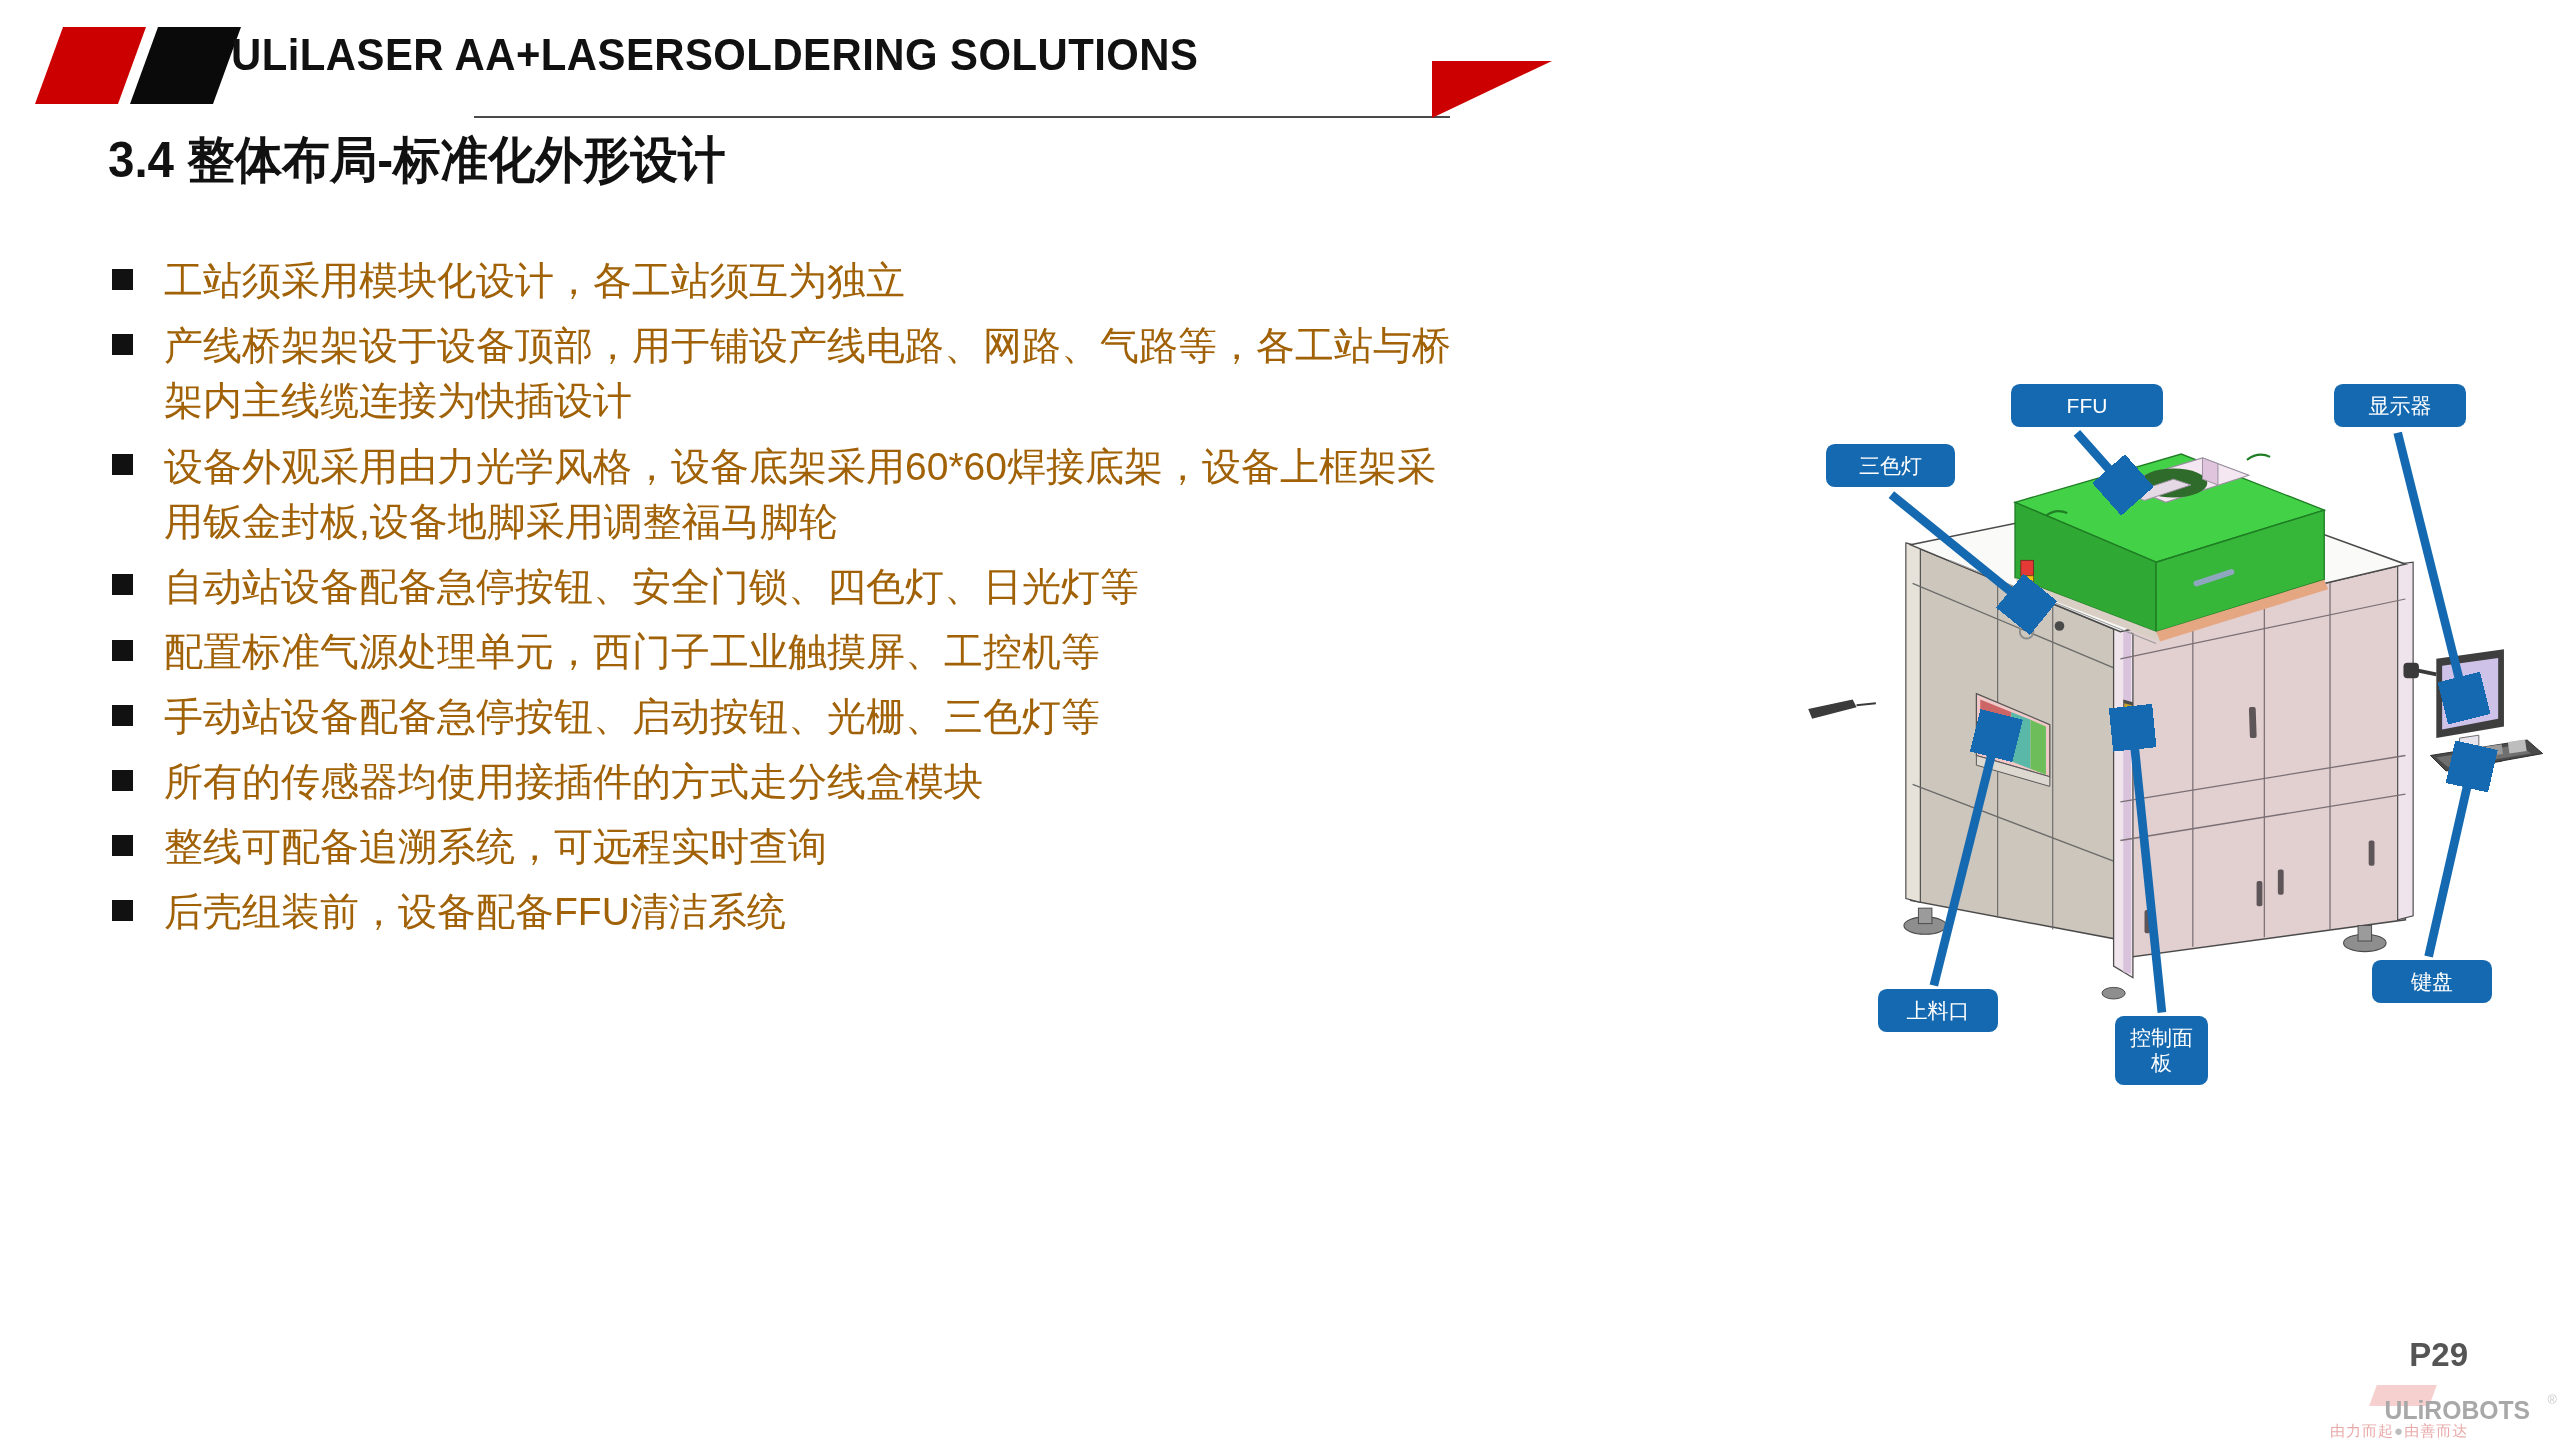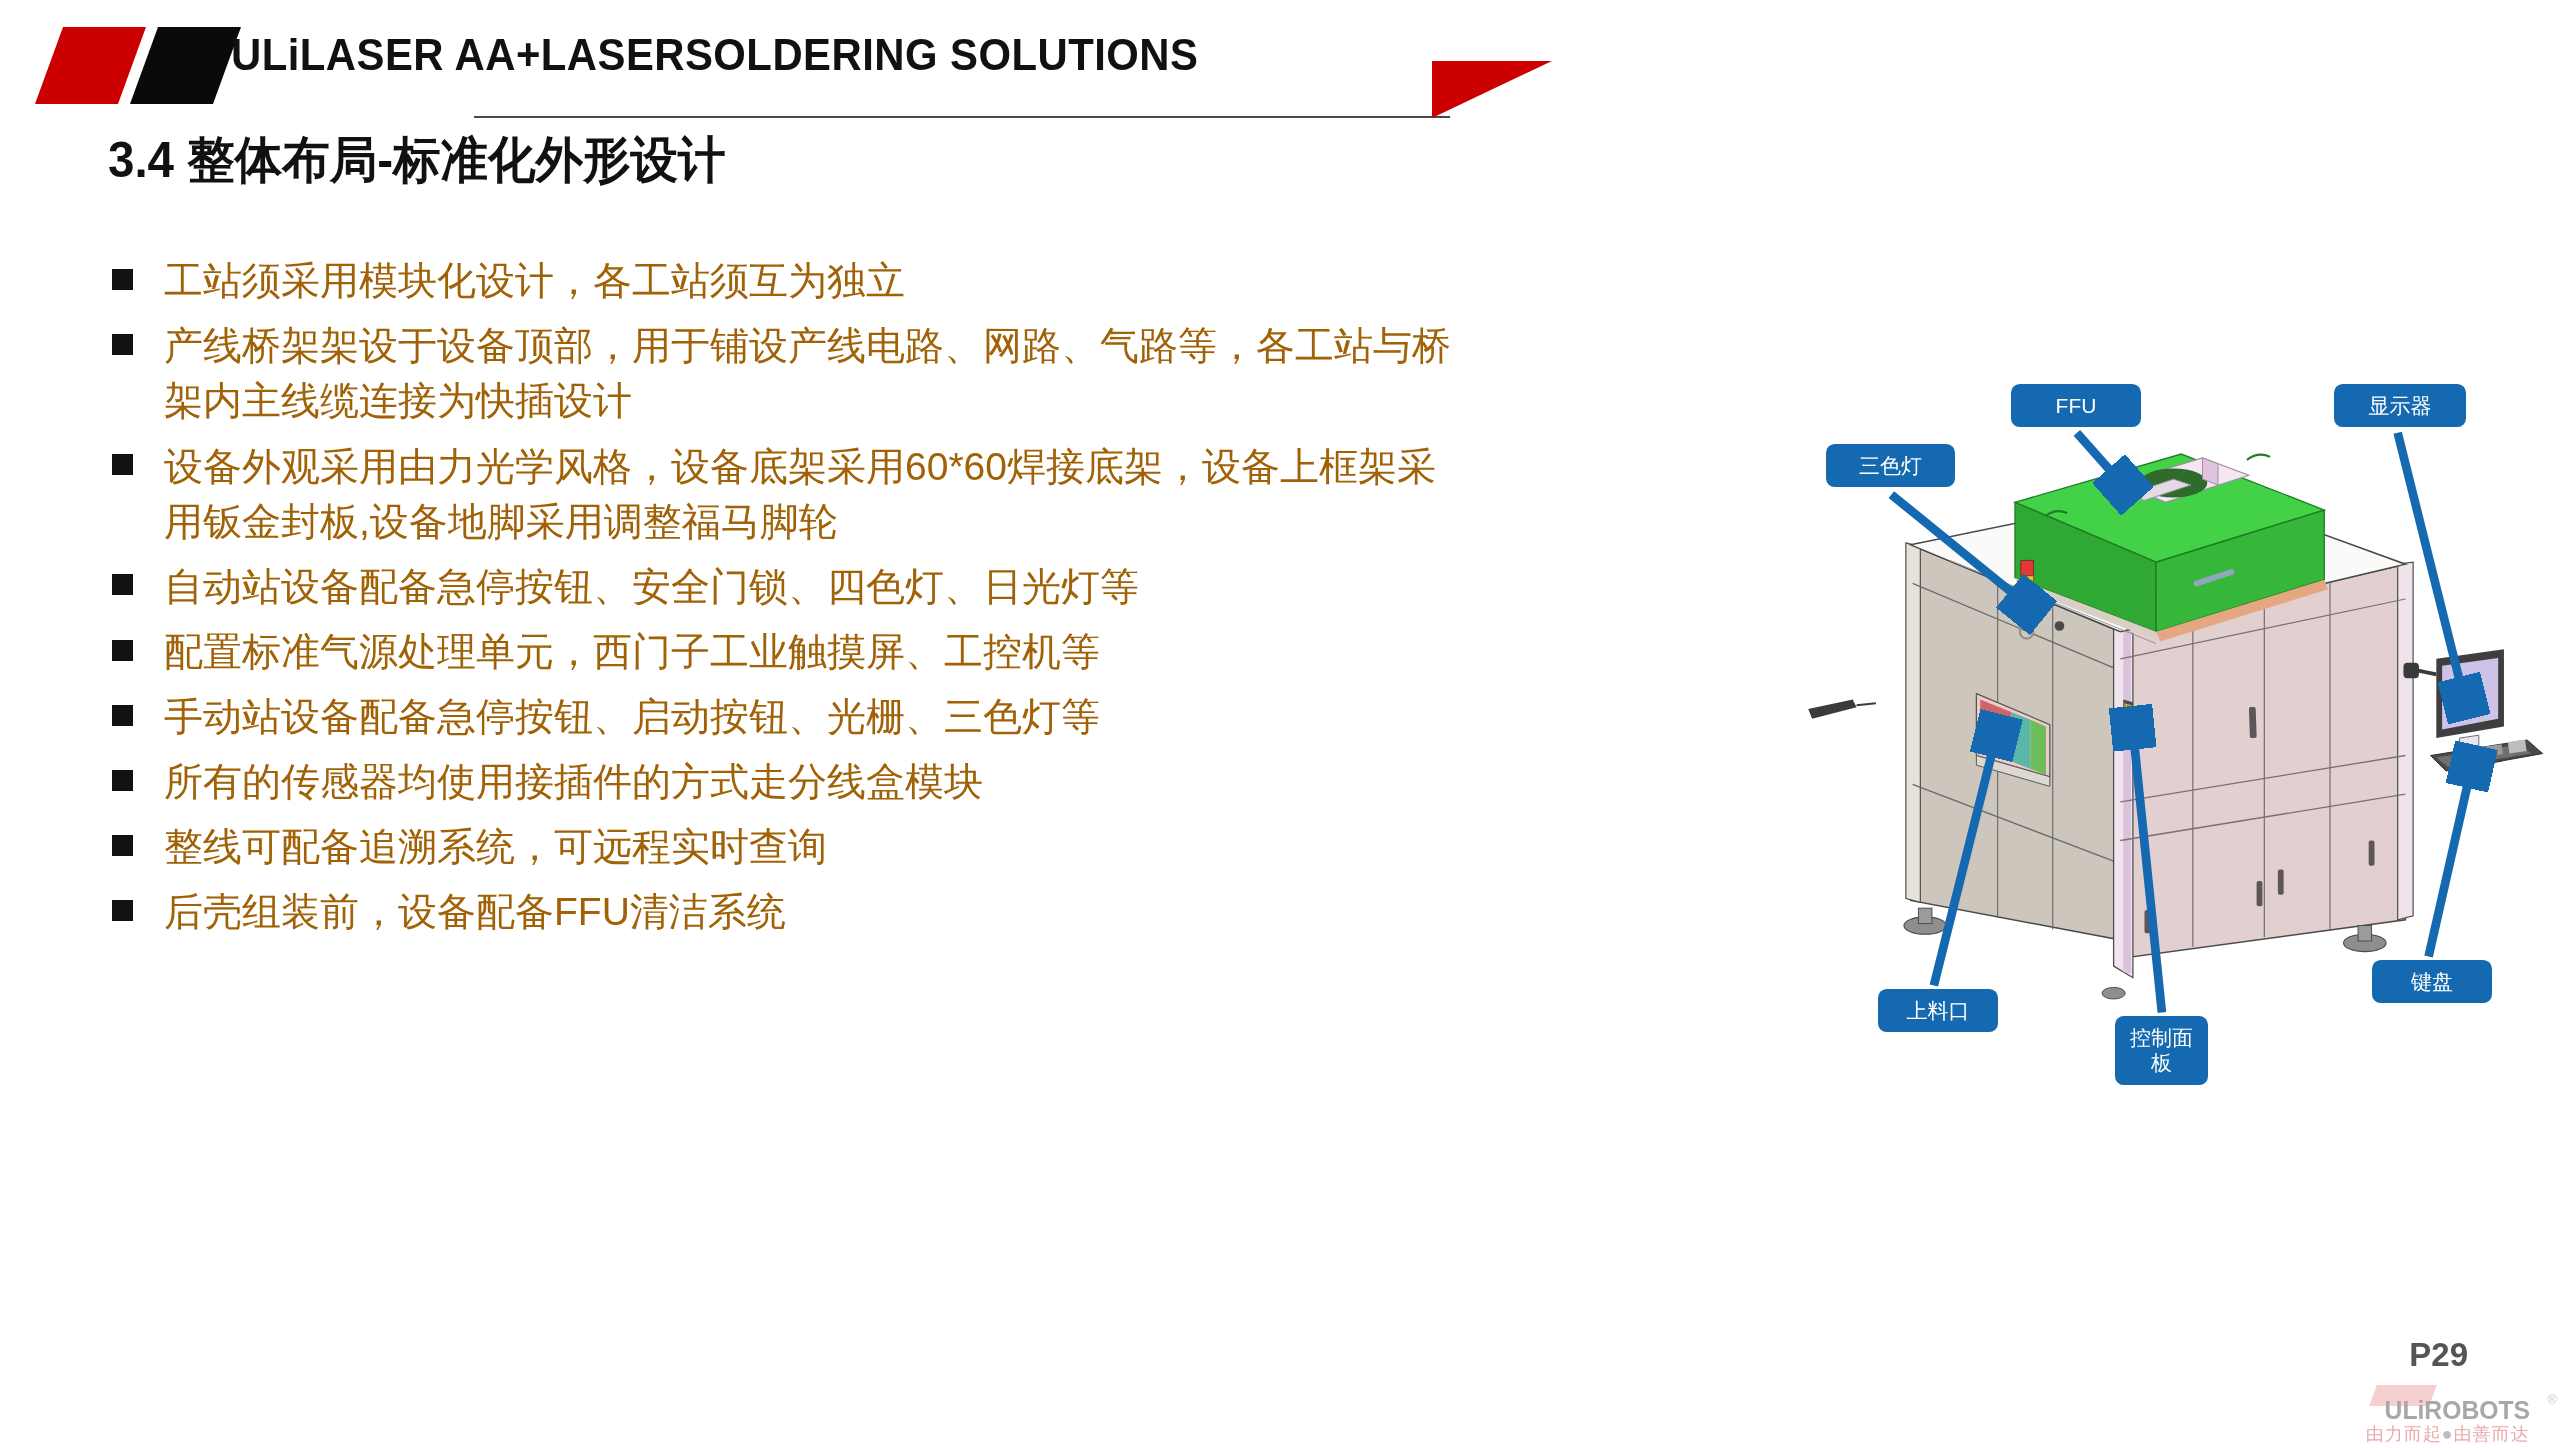"FFU" div.chip { width: 130px -> 152px }
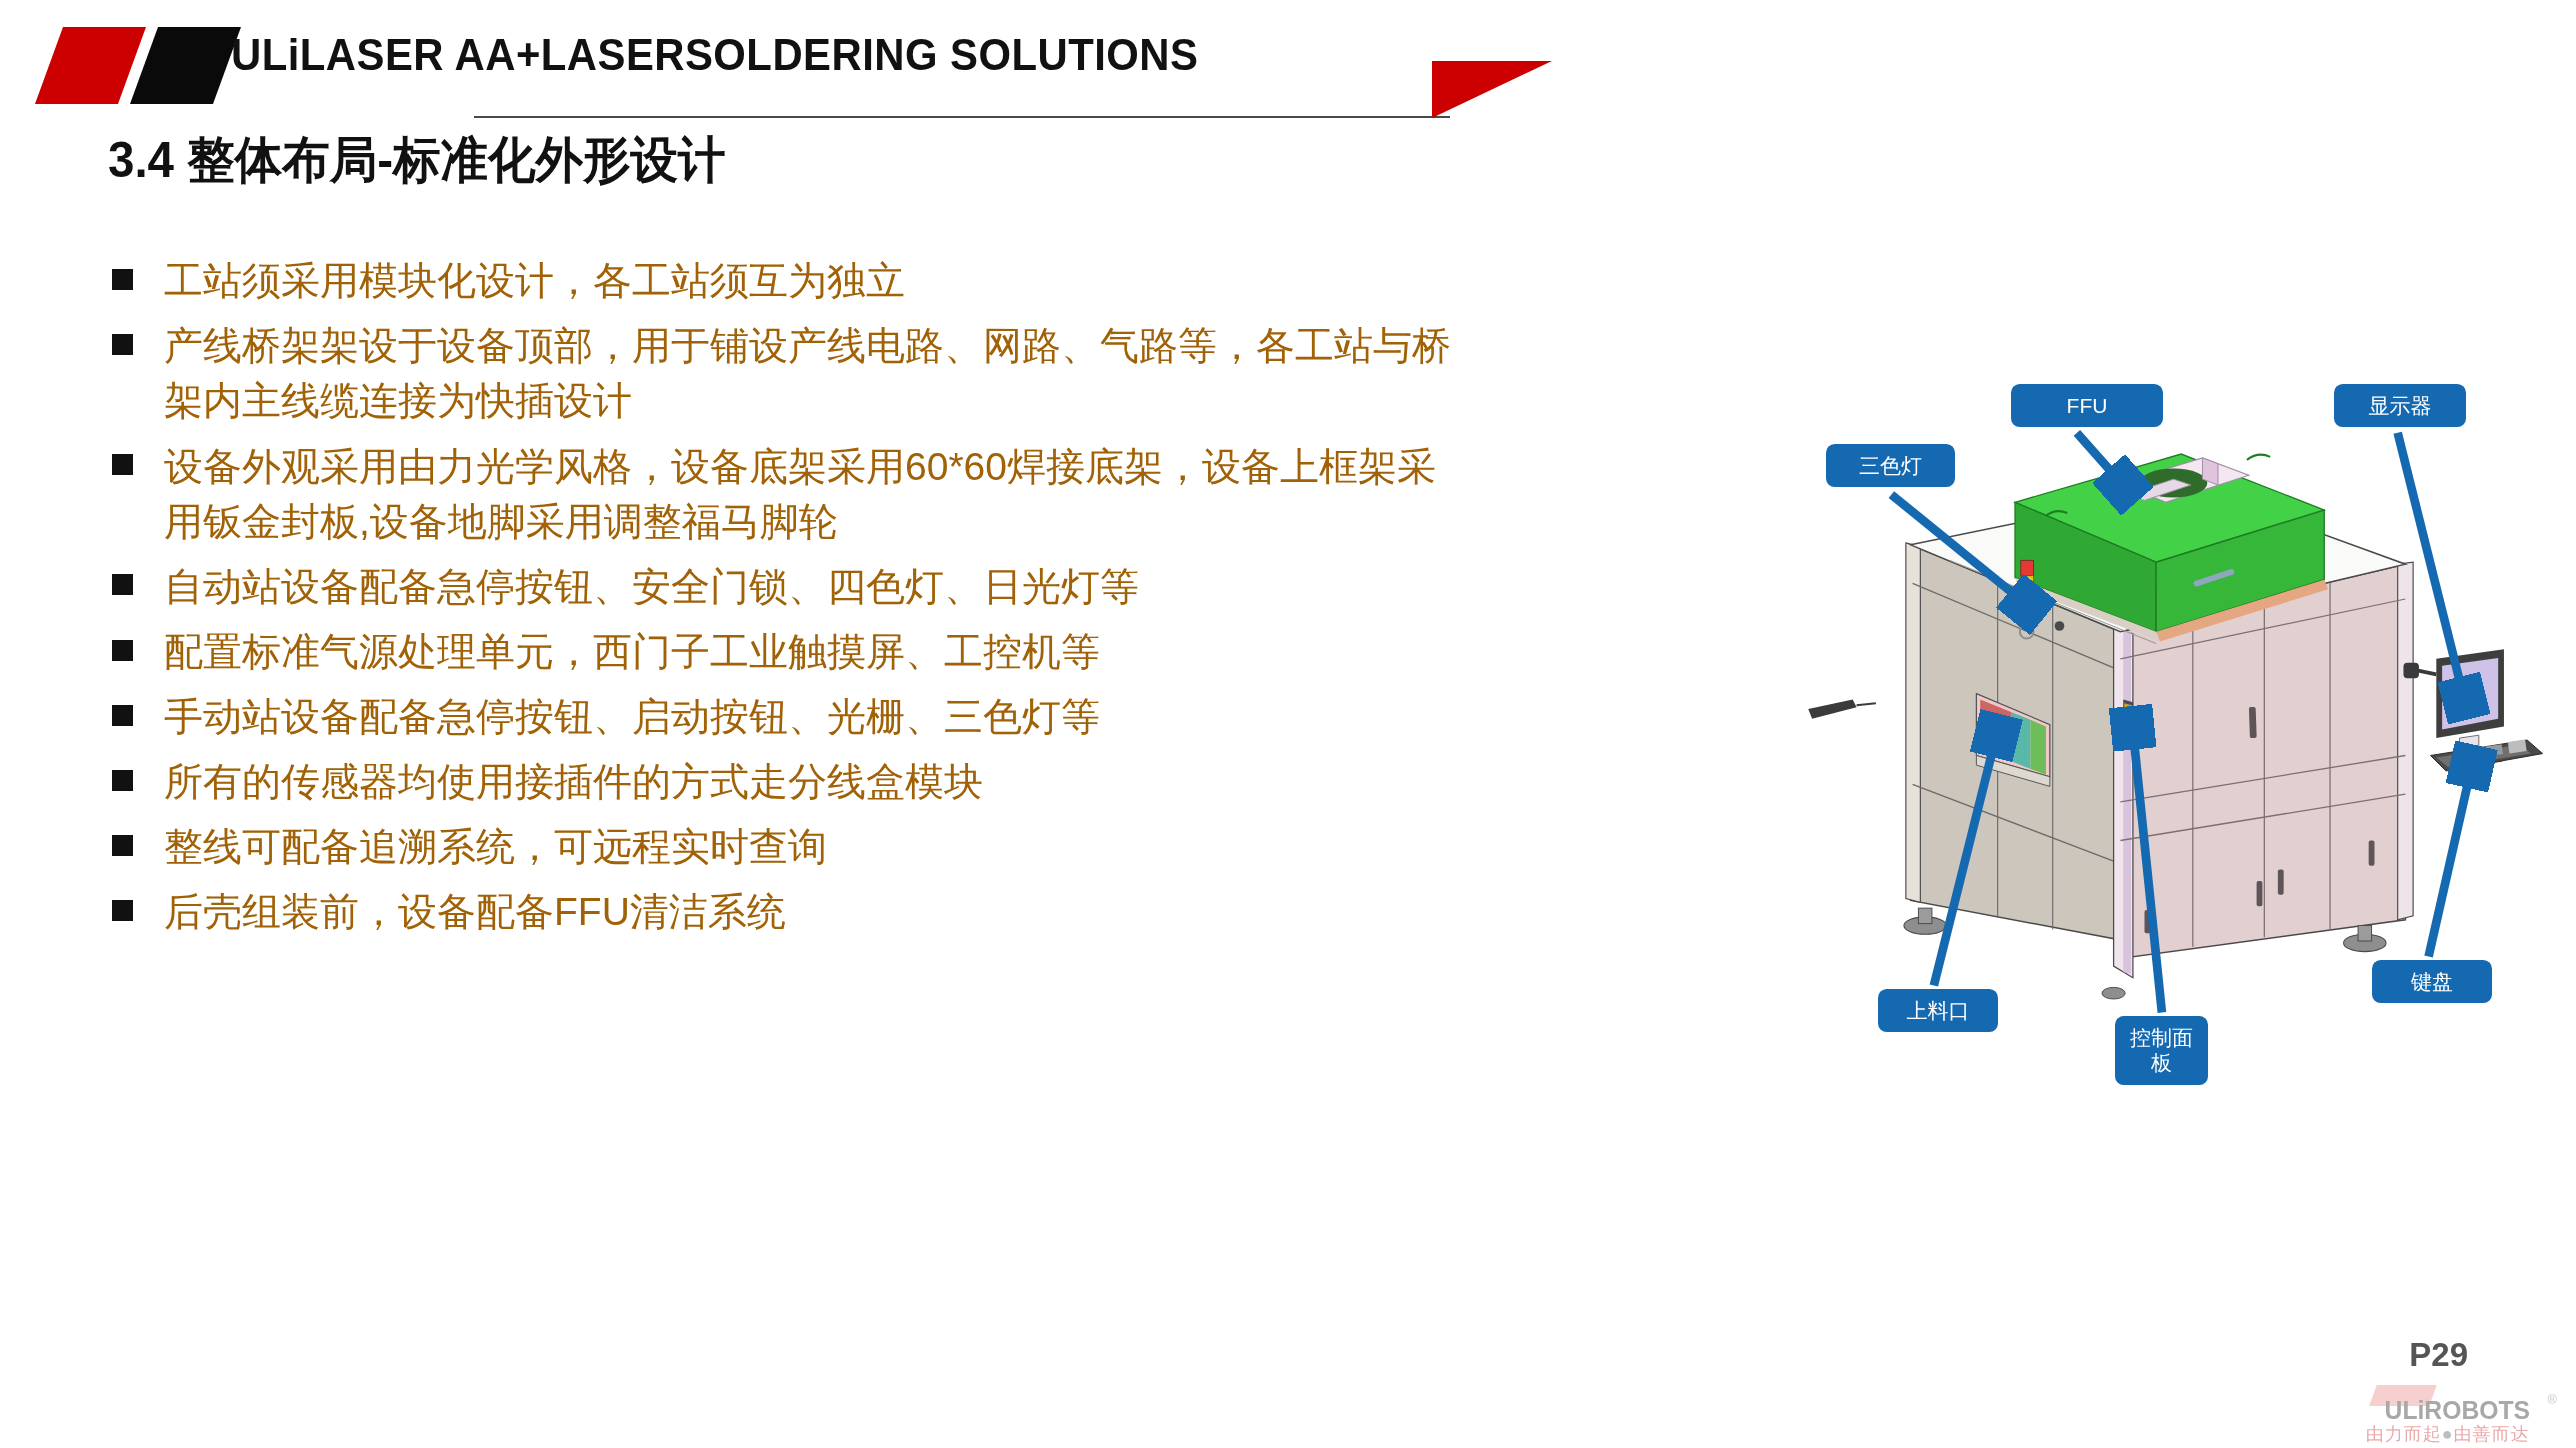"由力而起●由善而达" .wm-sub { font-size: 18px -> 15px; text-align: right -> center }
